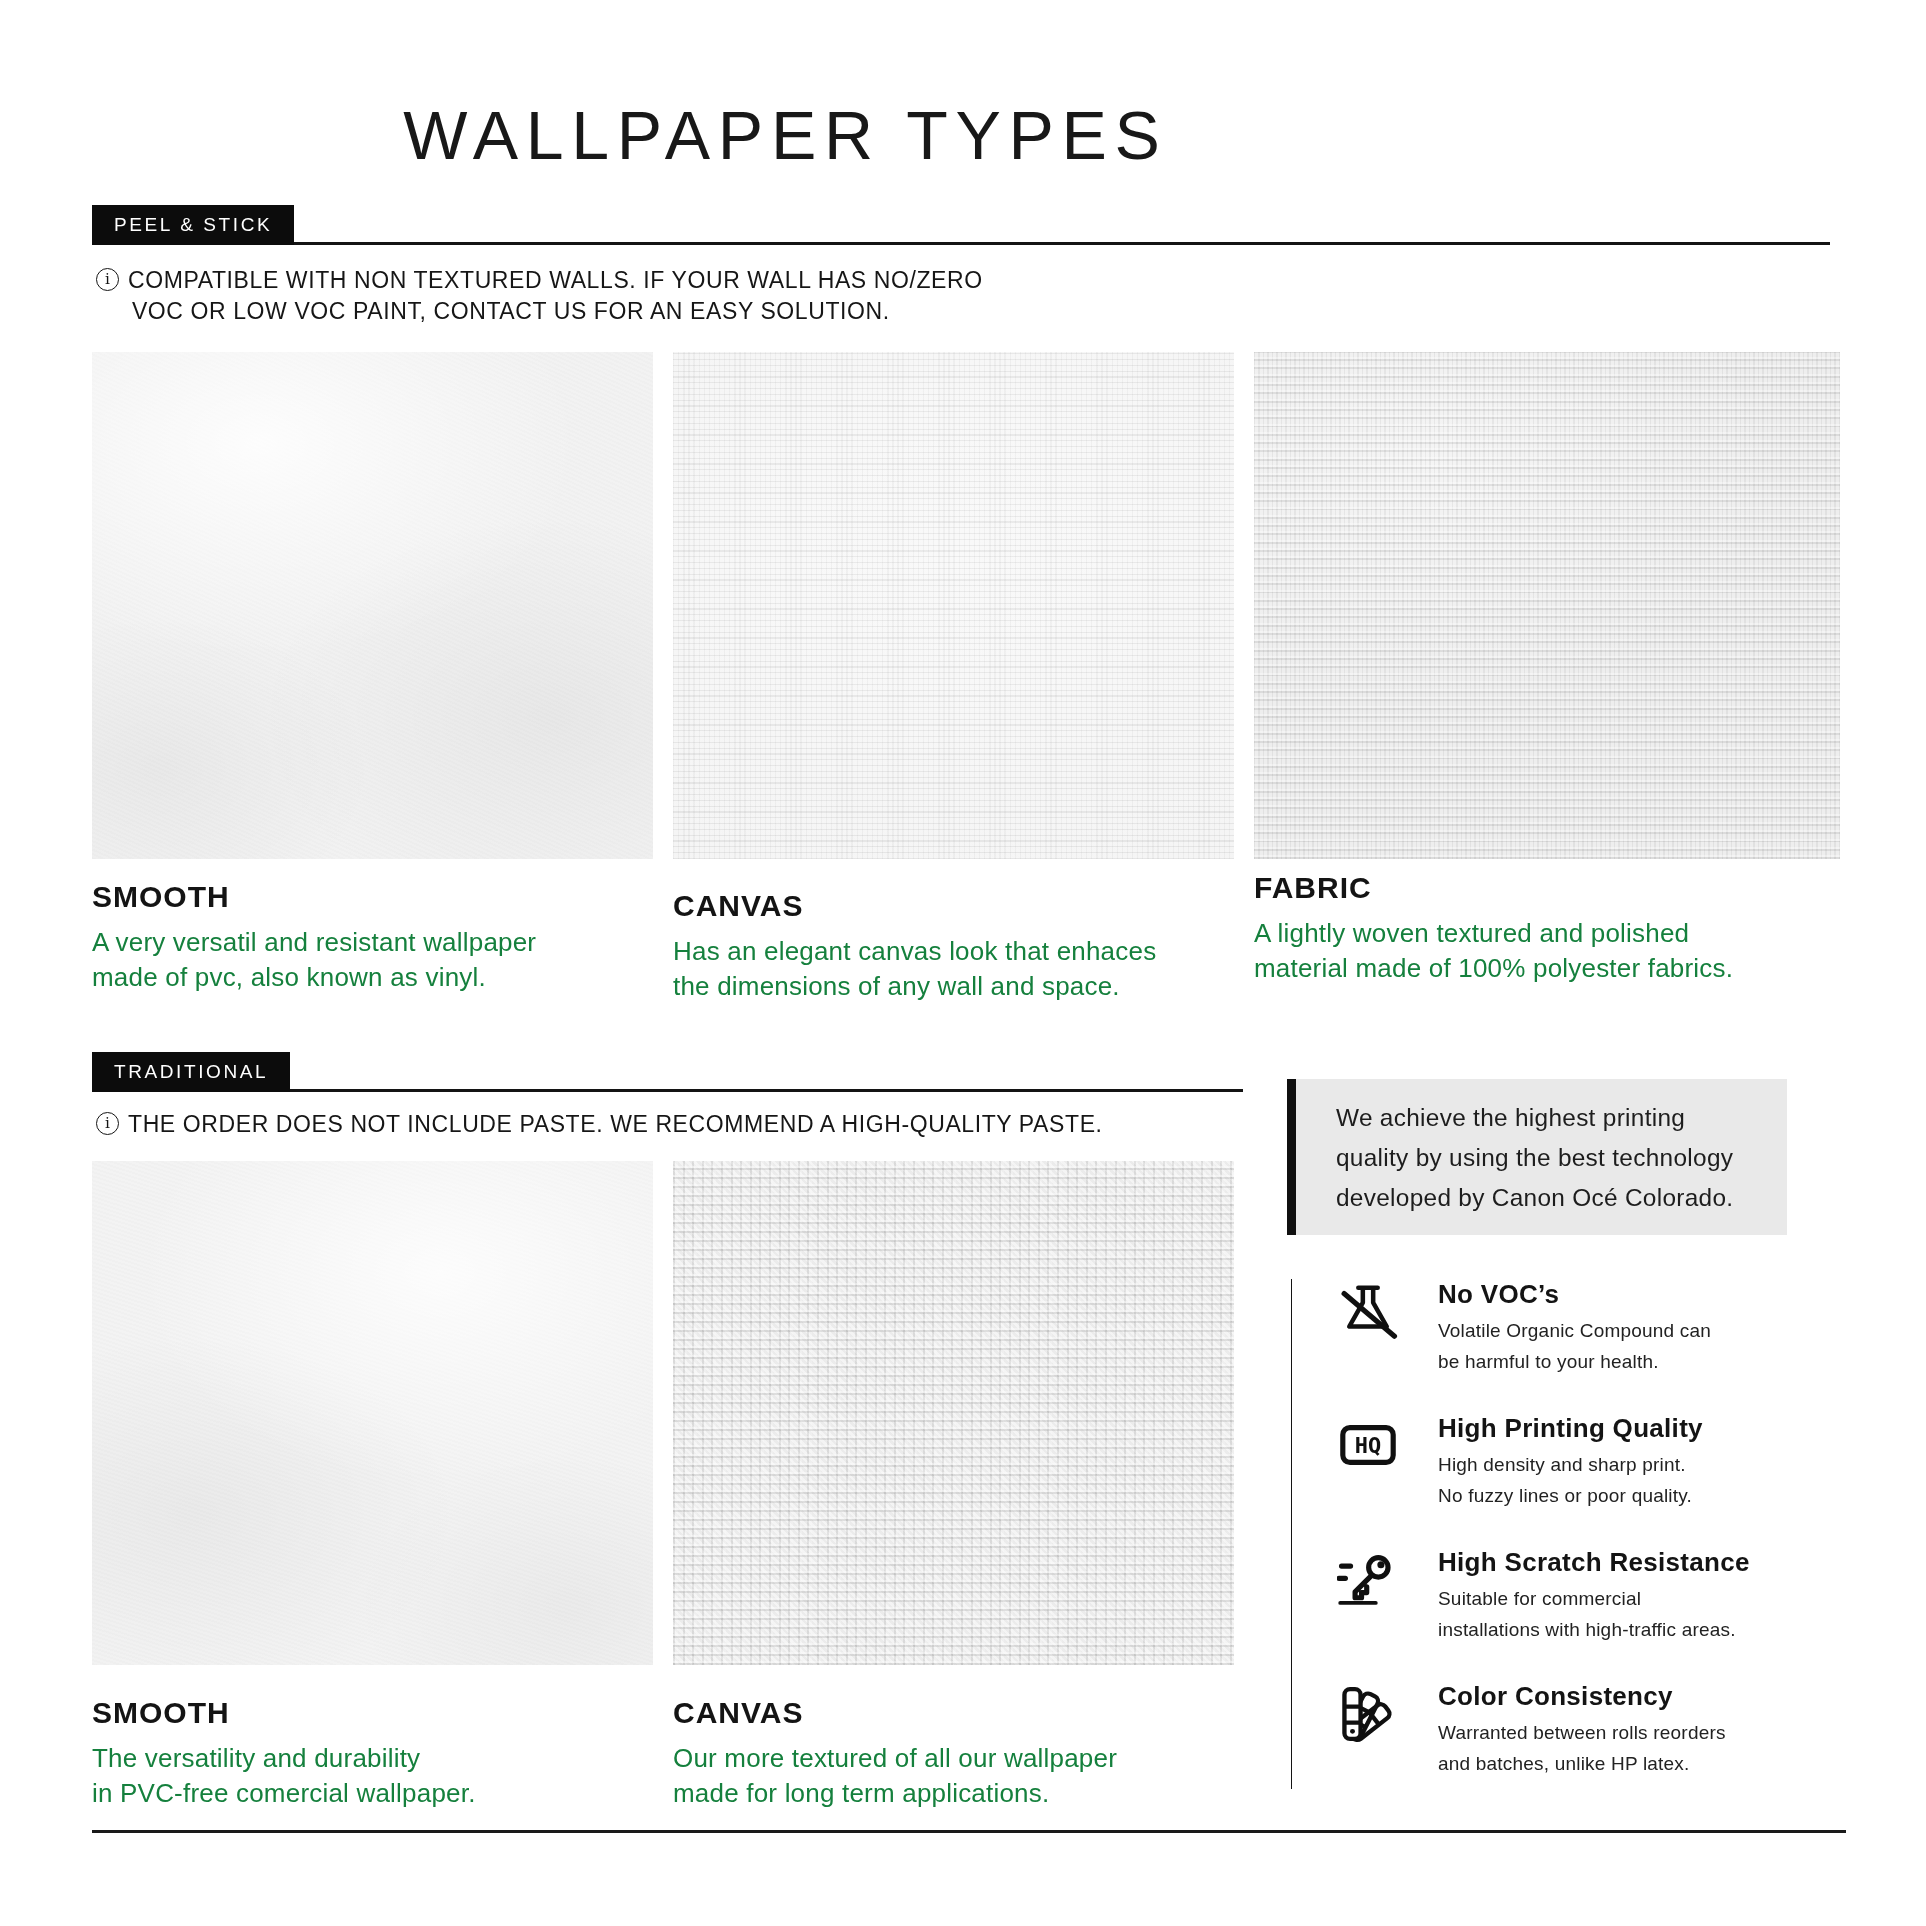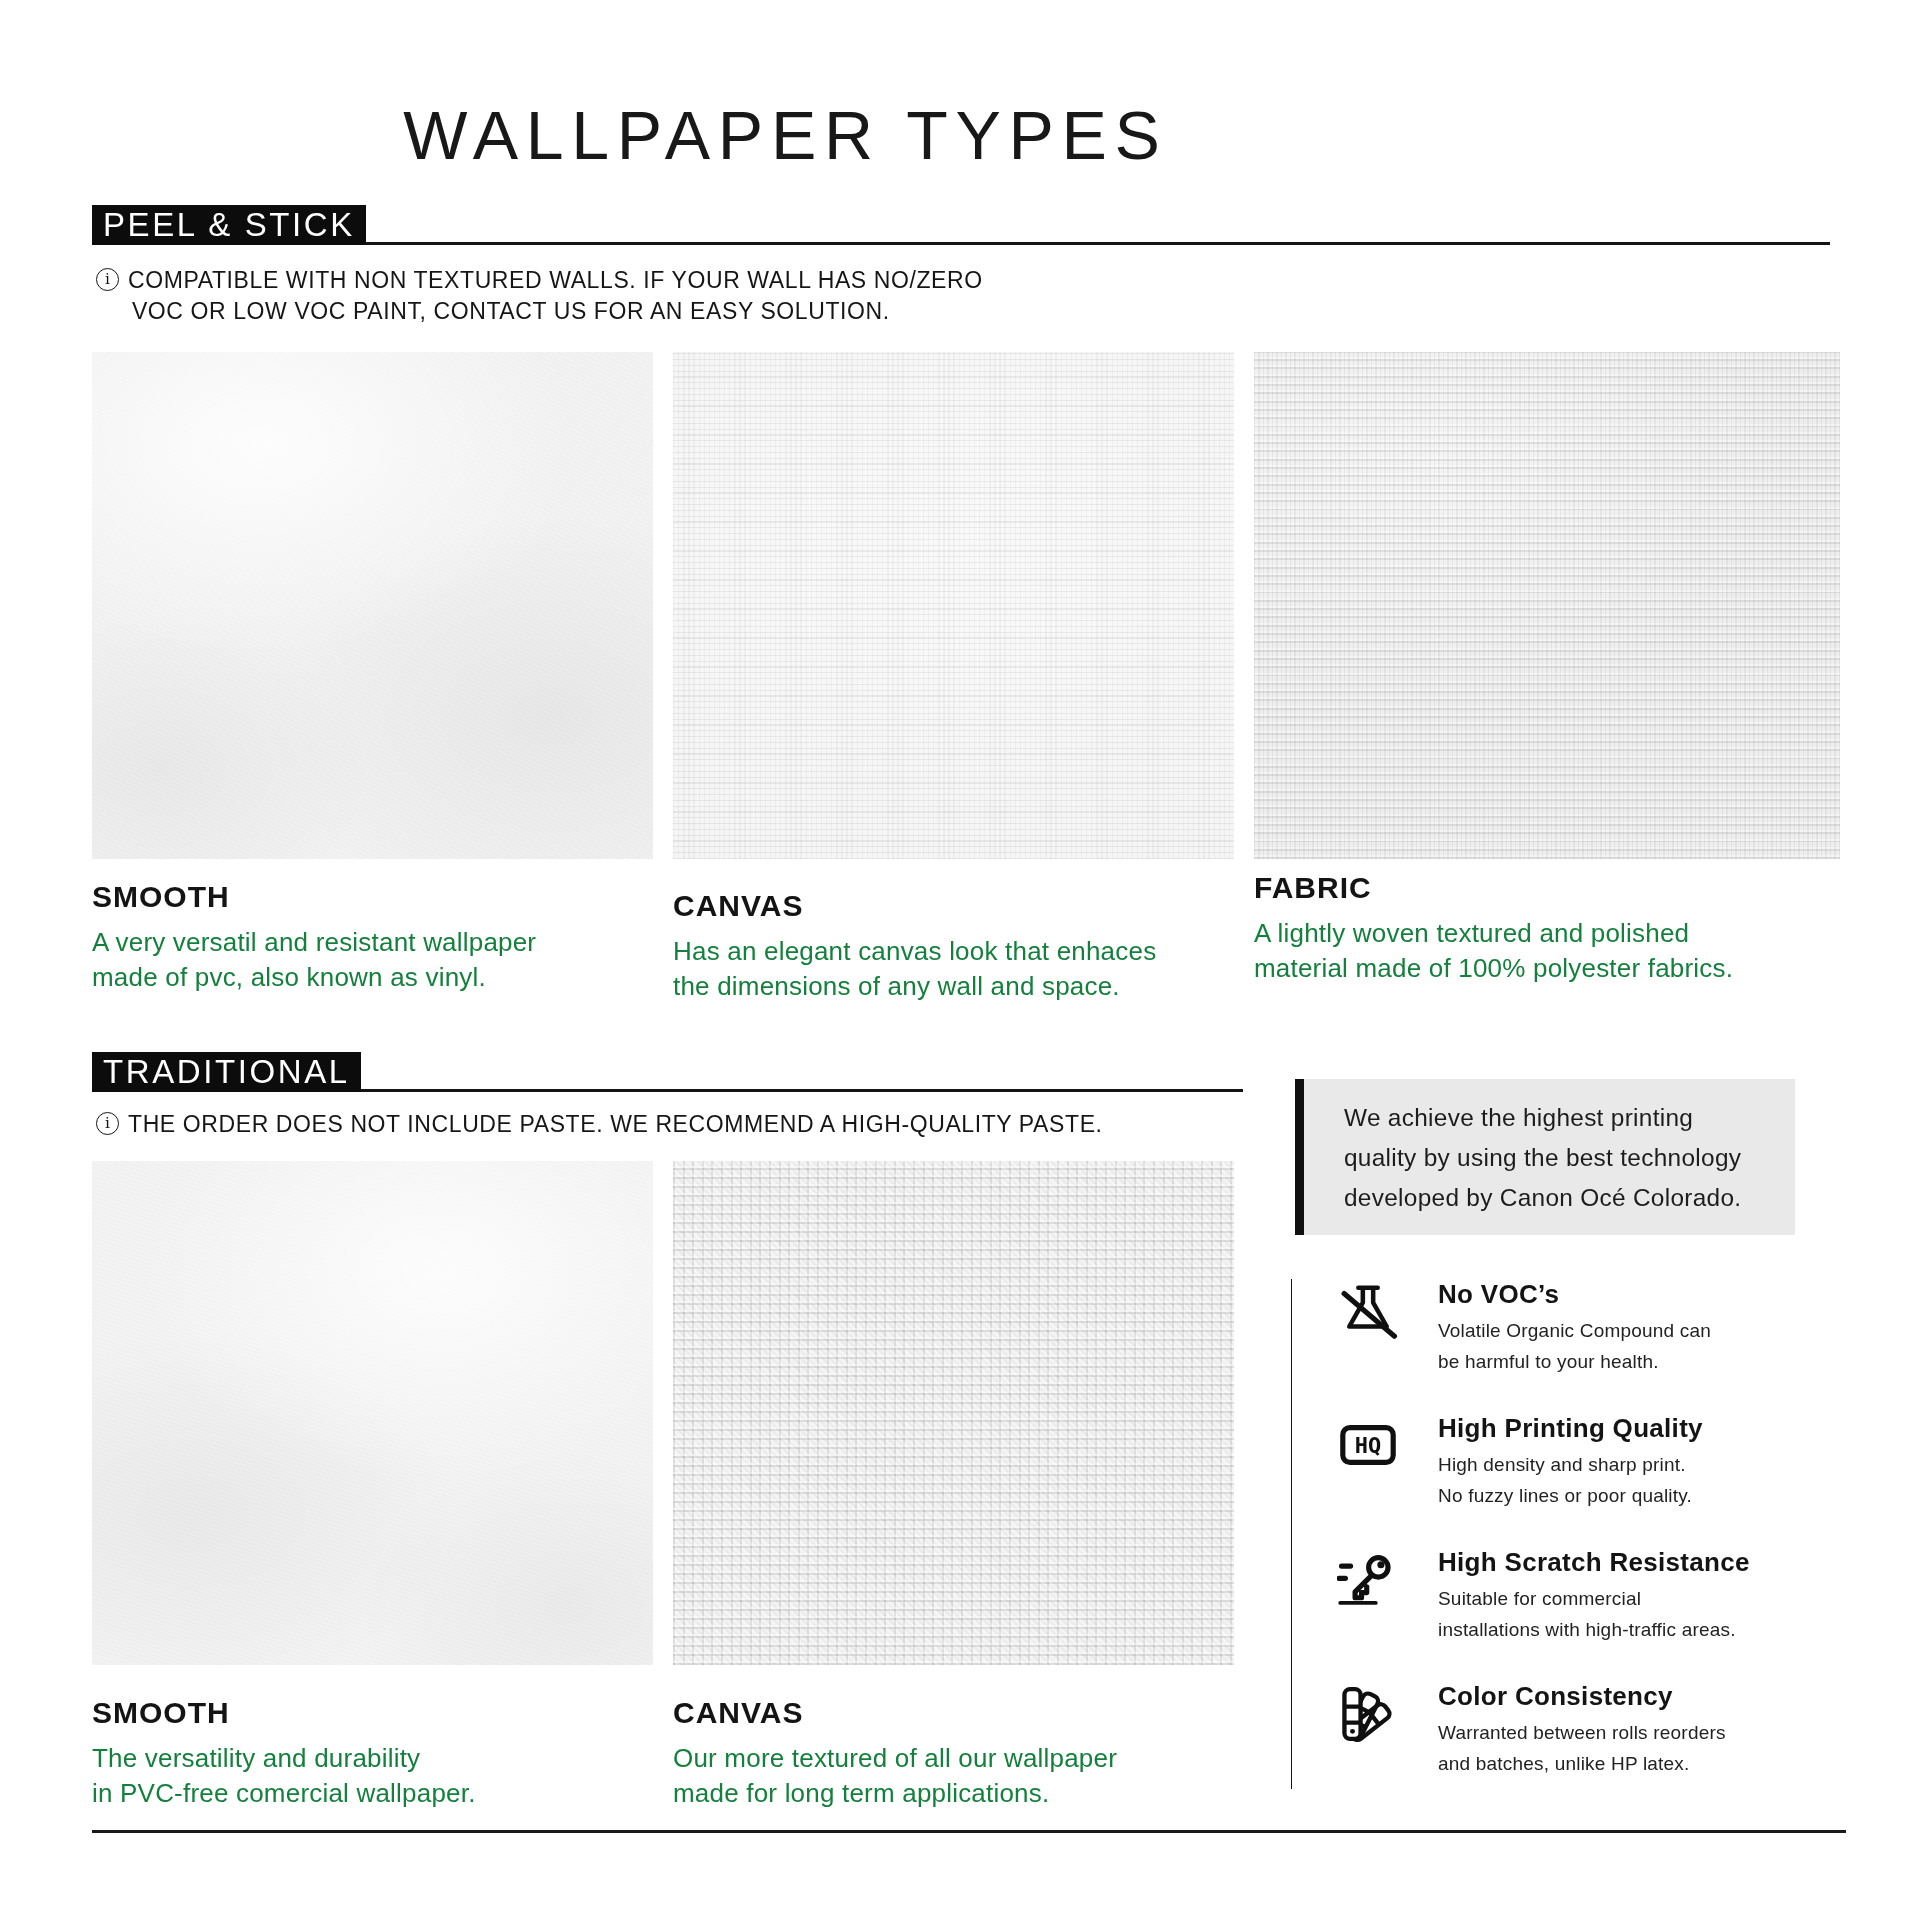"PEEL & STICK" .sec-label { font-size: 33px -> 19px; padding: 0 11px -> 0 22px }
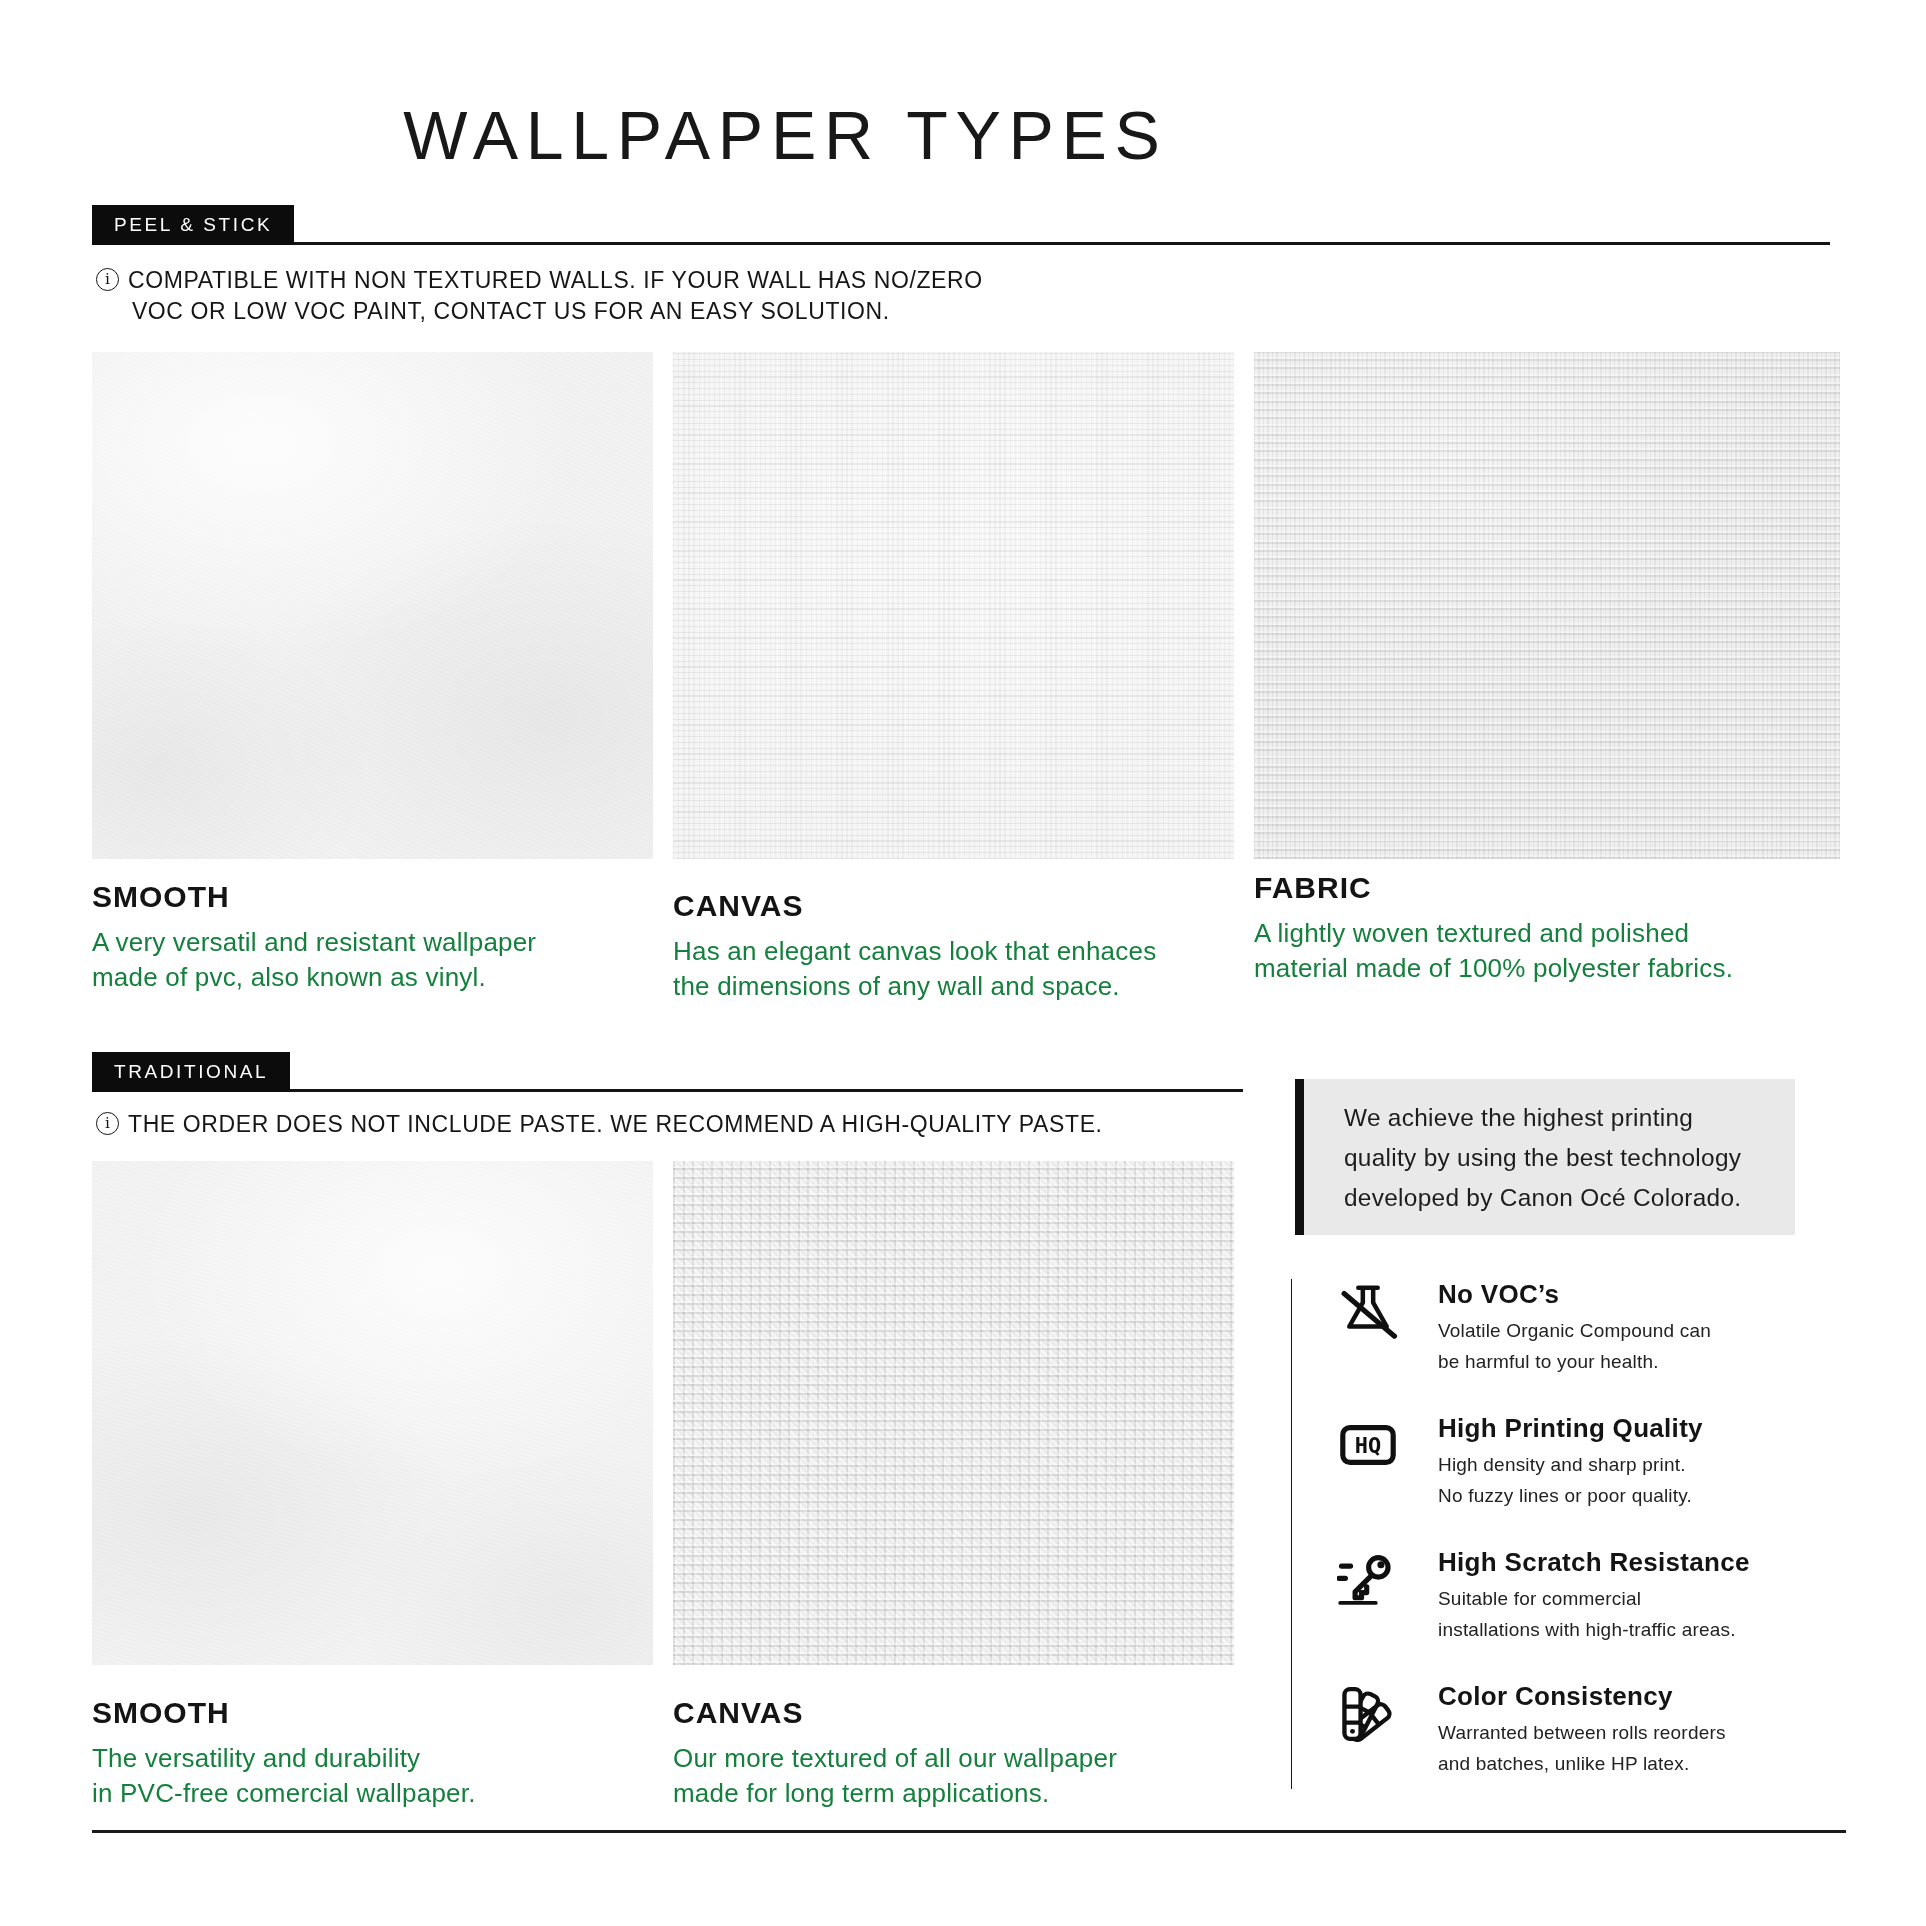"We achieve the highest printing" .quality-box { margin-left: 8px -> none }
